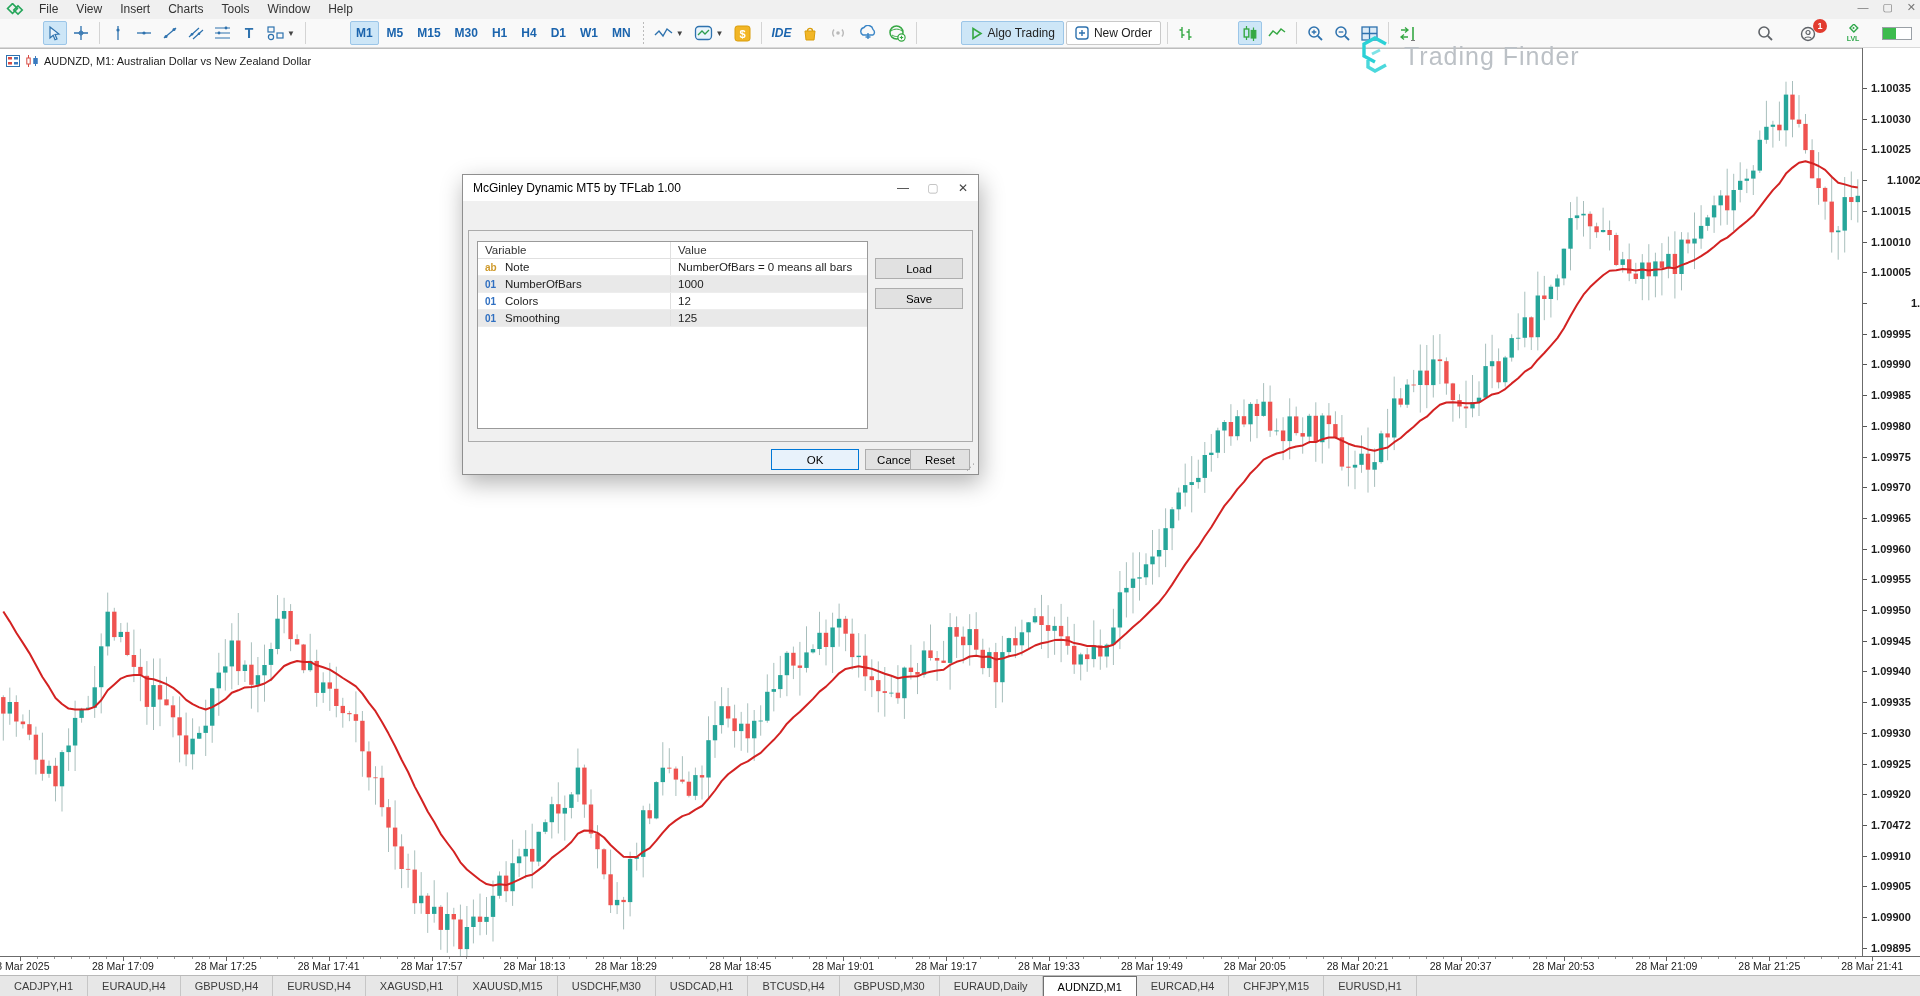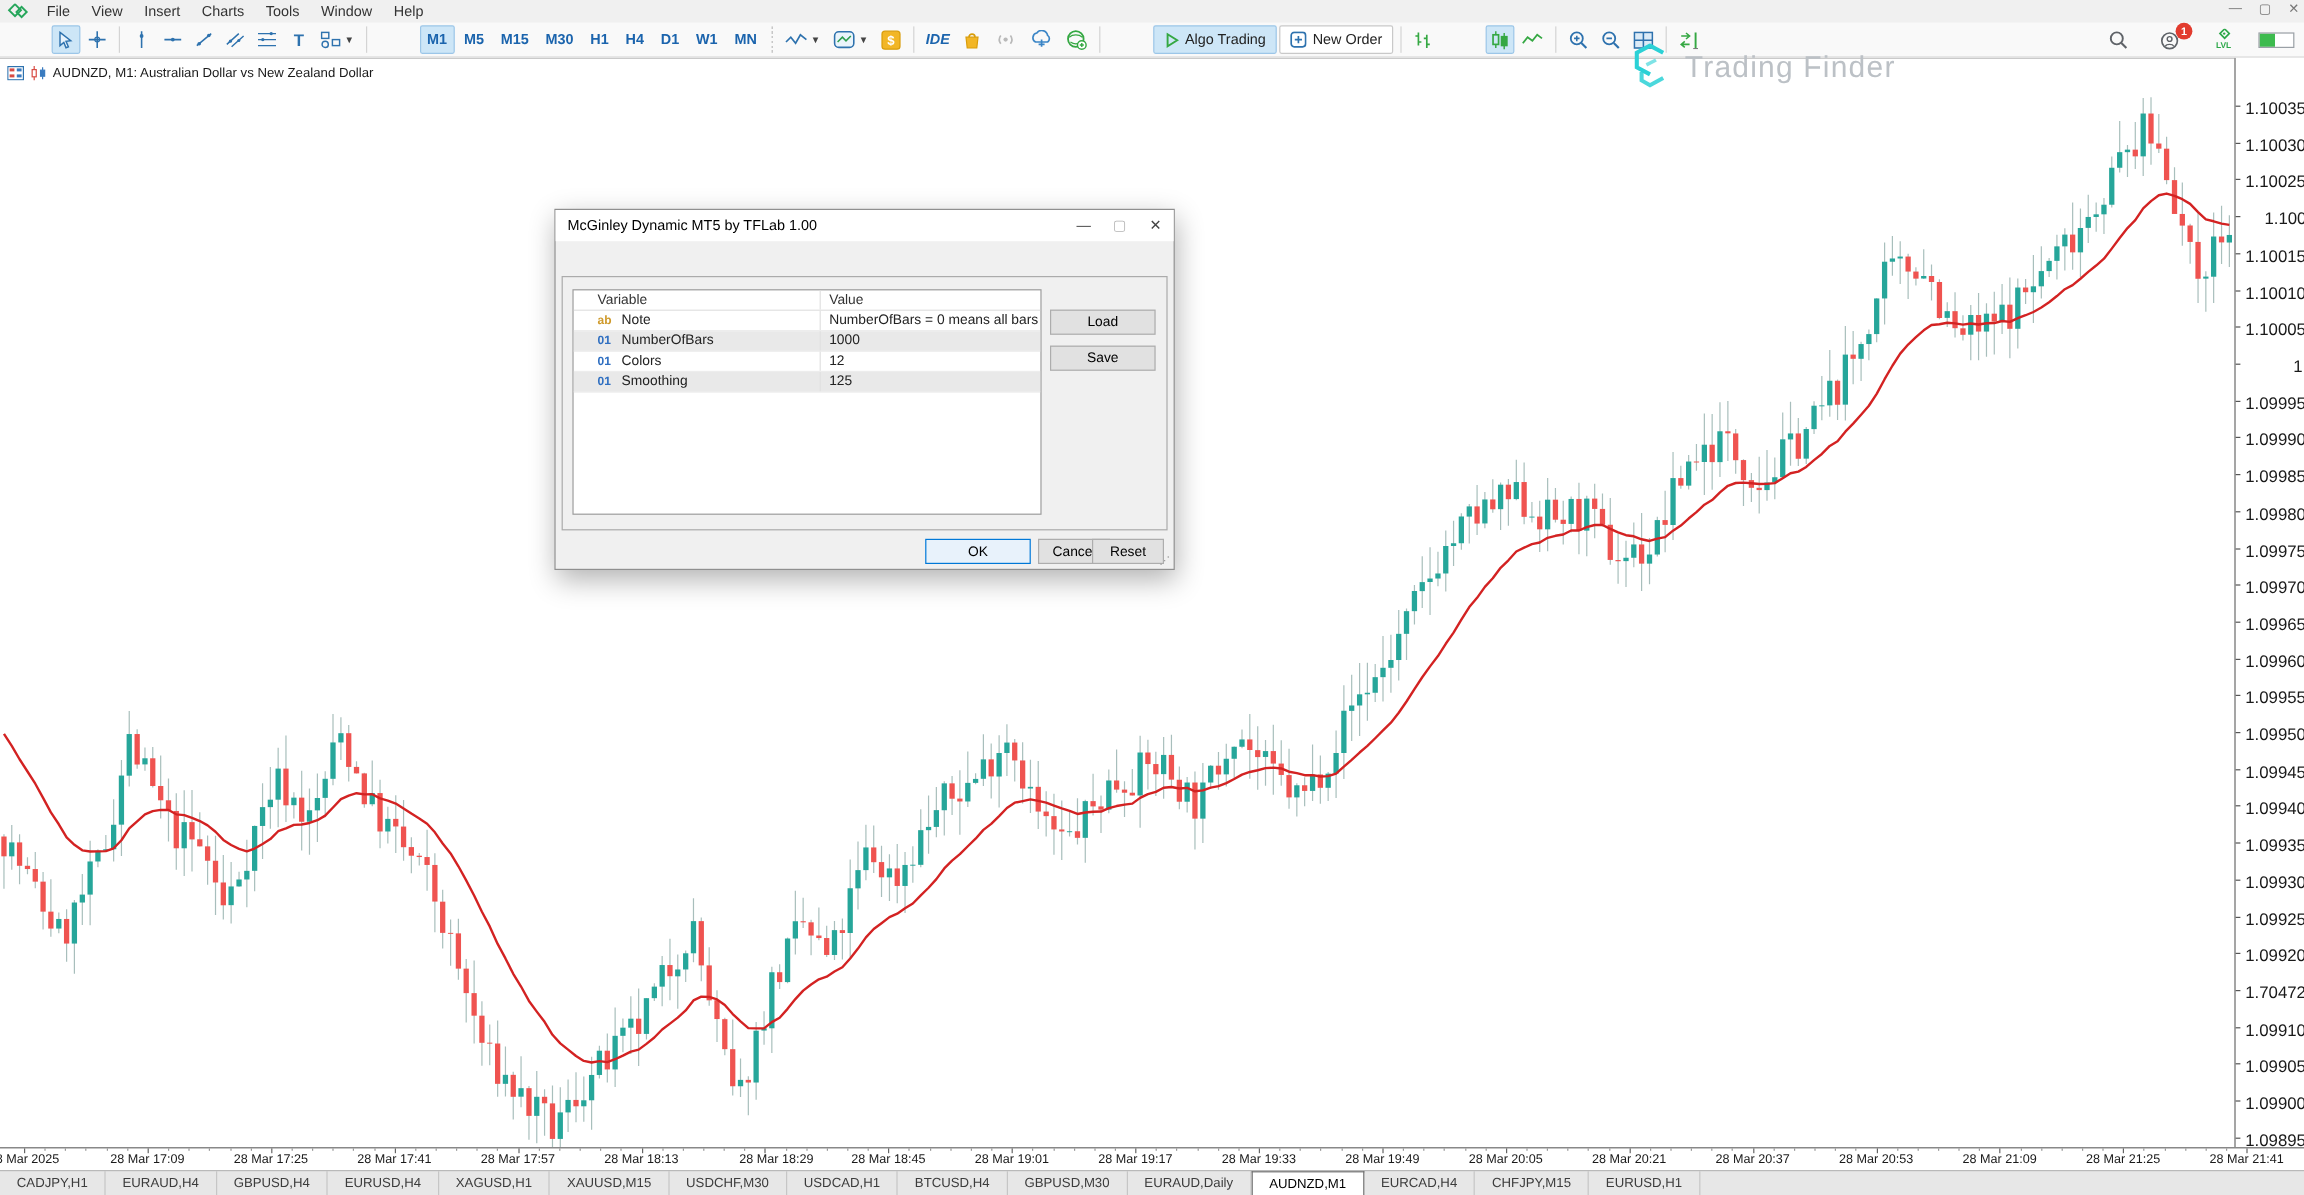"1.10035" .price-axis { font-size: 14px -> 11px; font-weight: none -> bold }
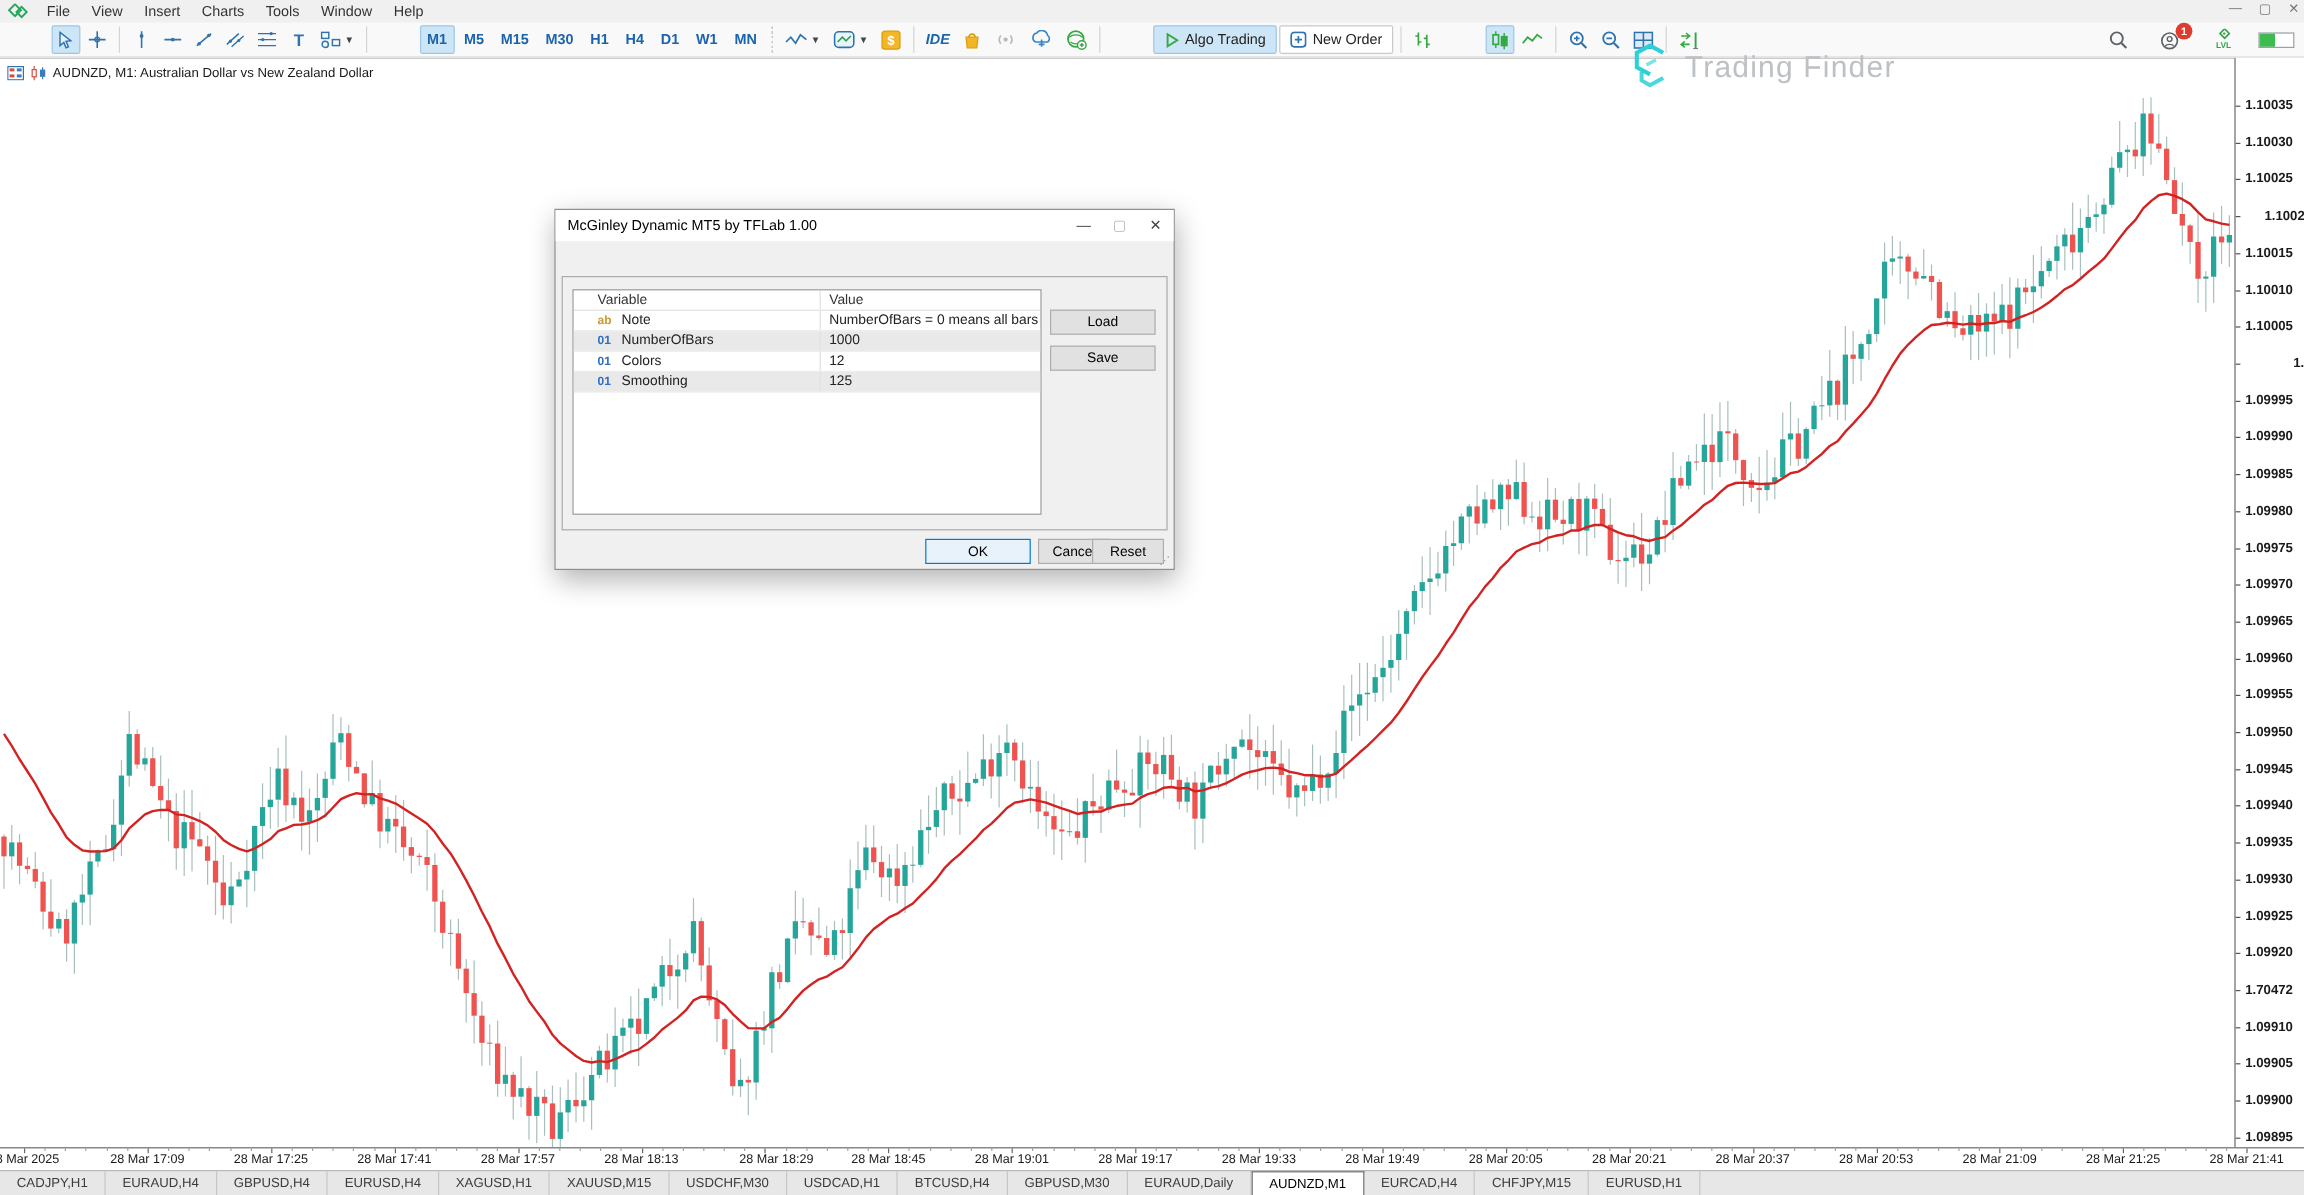"Variable" .pt-row { padding-left: 13px -> none }
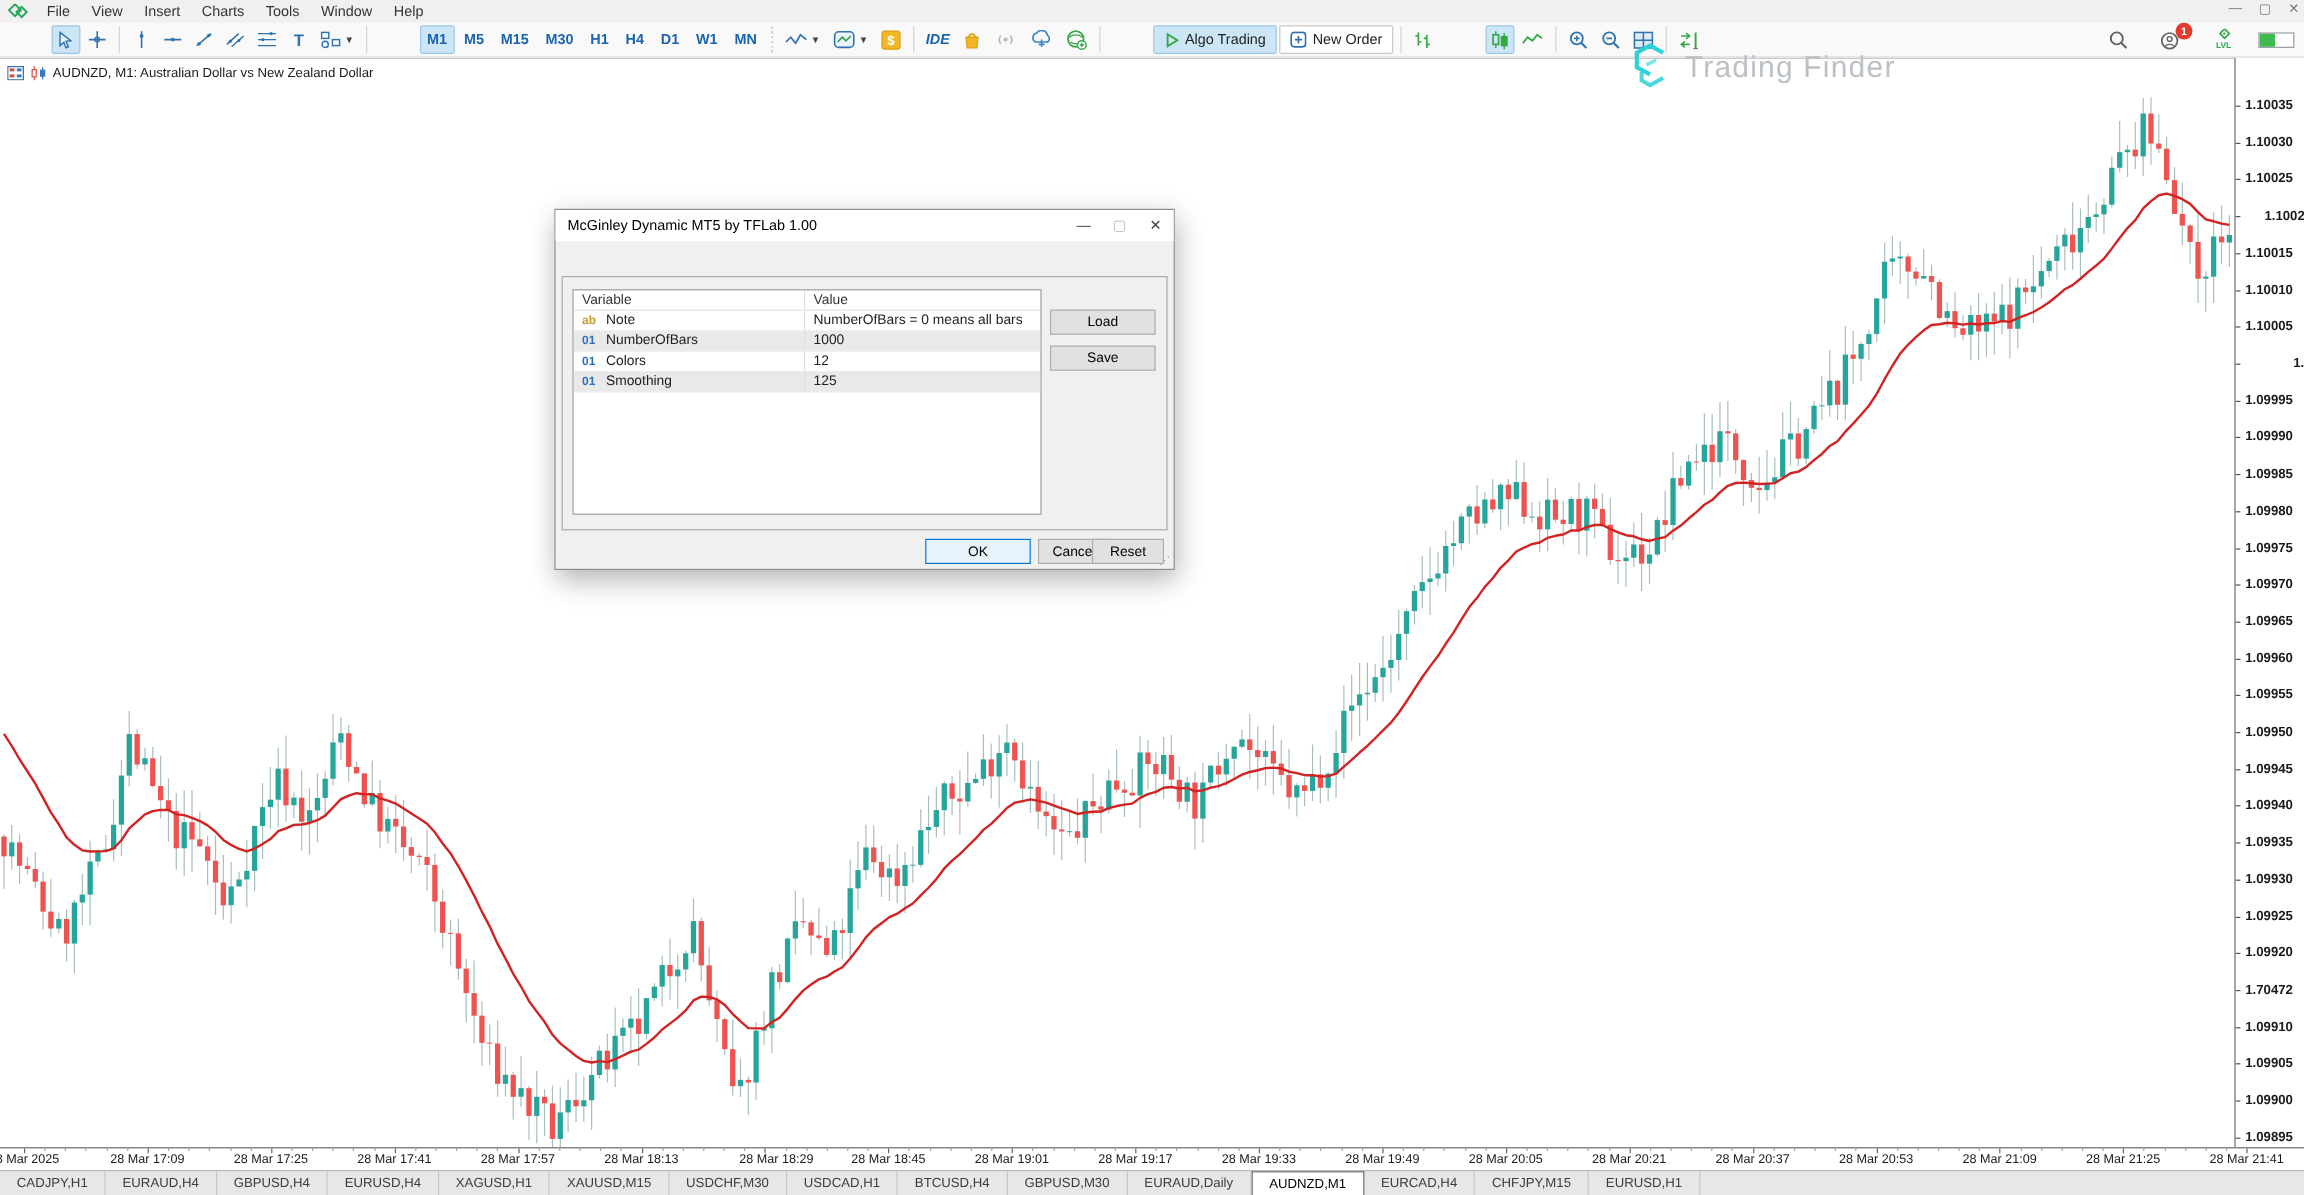"28 Mar 18:29" span.time-label { left: 607px -> 586px }
